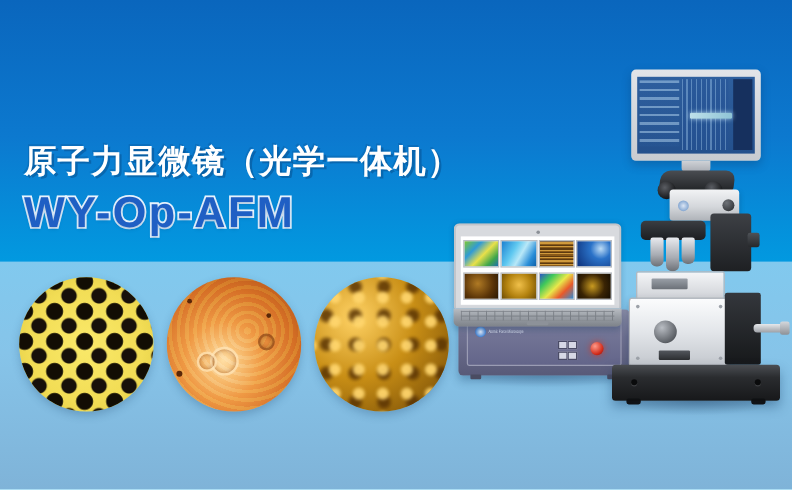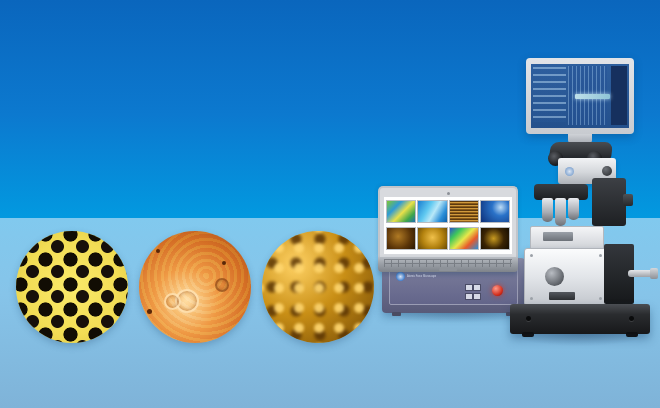"原子力显微镜（光学一体机）" div.h-cn { html: none -> <div>原子力显微镜（光学一体机）</div> }
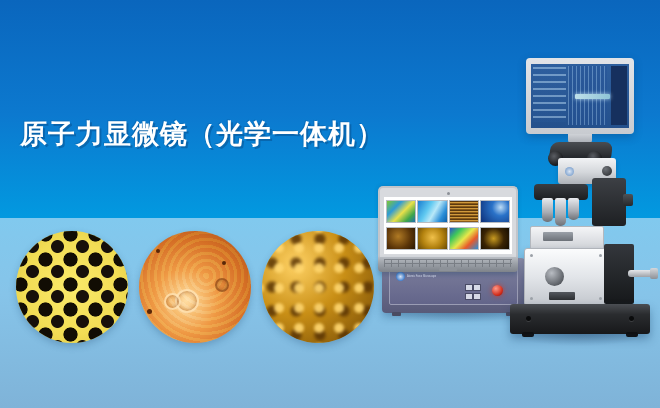"WY-Op-AFM" div.h-model { html: none -> <div>WY-Op-AFM</div> }
